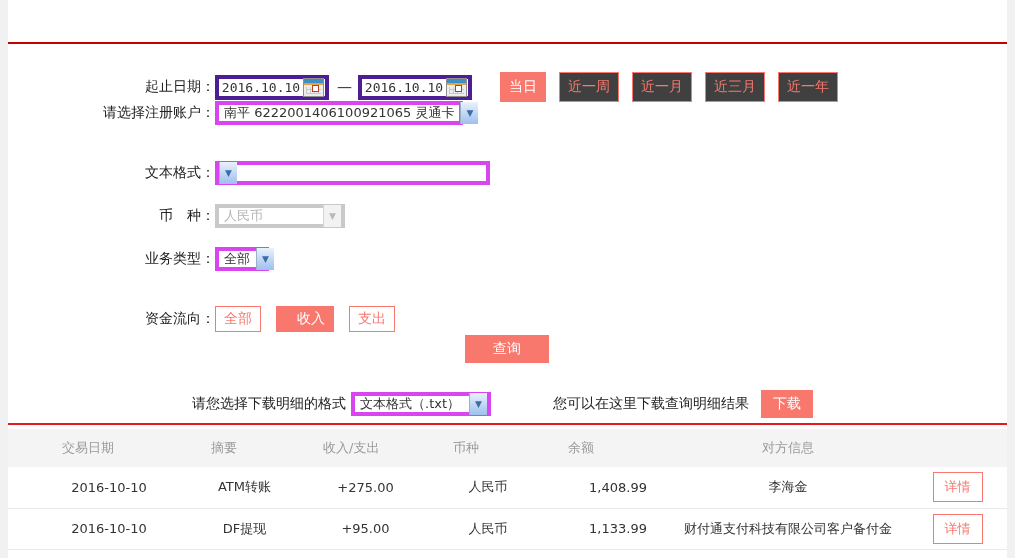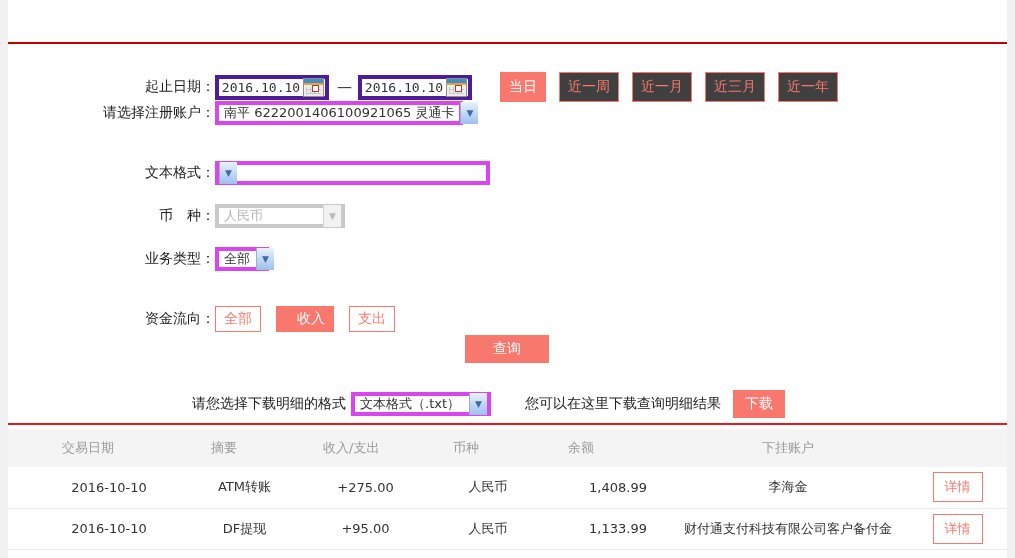"您可以在这里下载查询明细结果" .dl-hint { margin-left: 34px -> 62px }
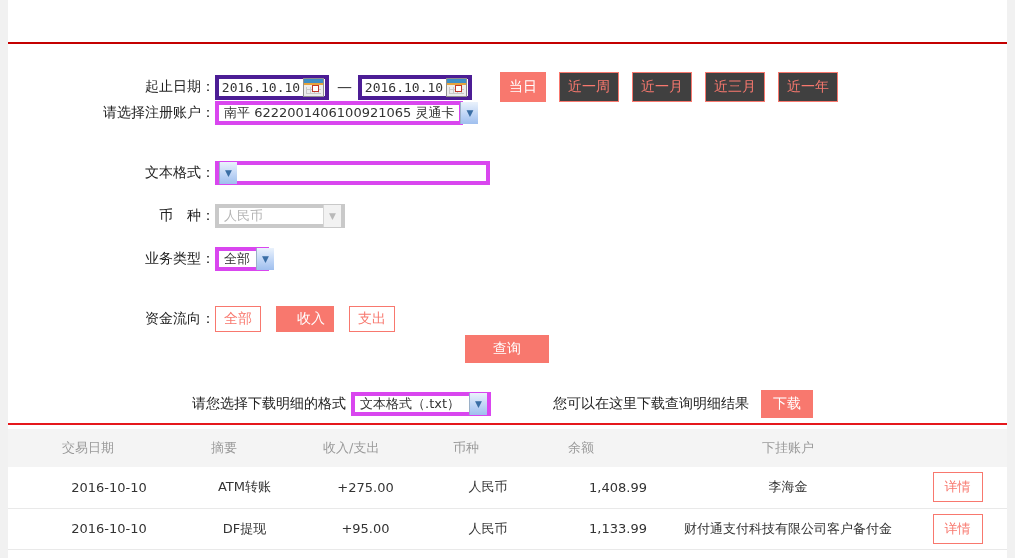"下挂账户" th.cen { text: 下挂账户 -> 对方信息 }
